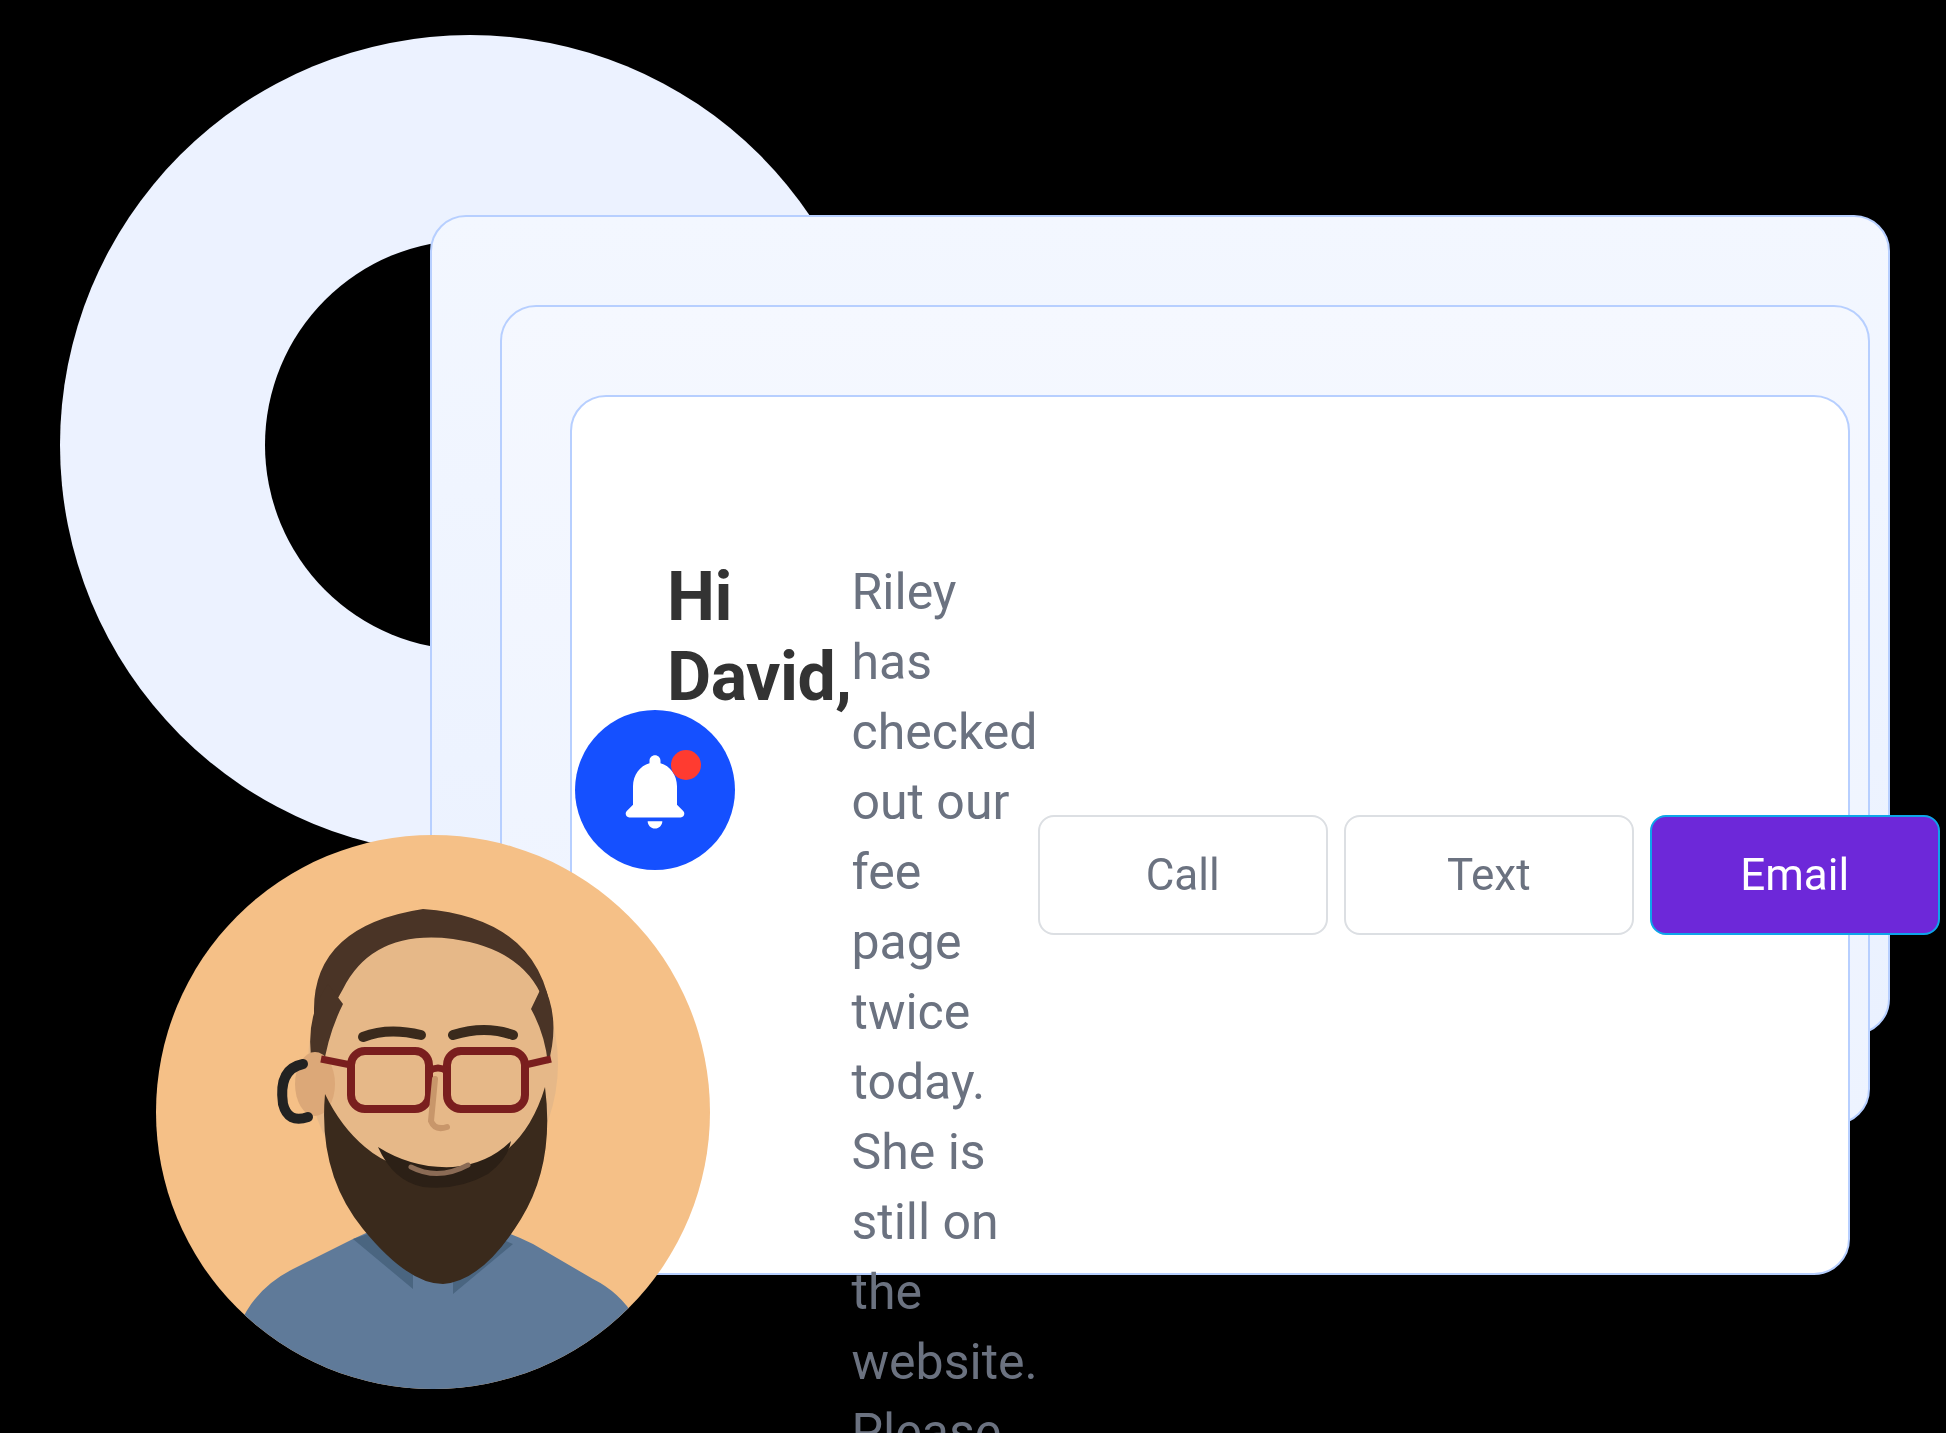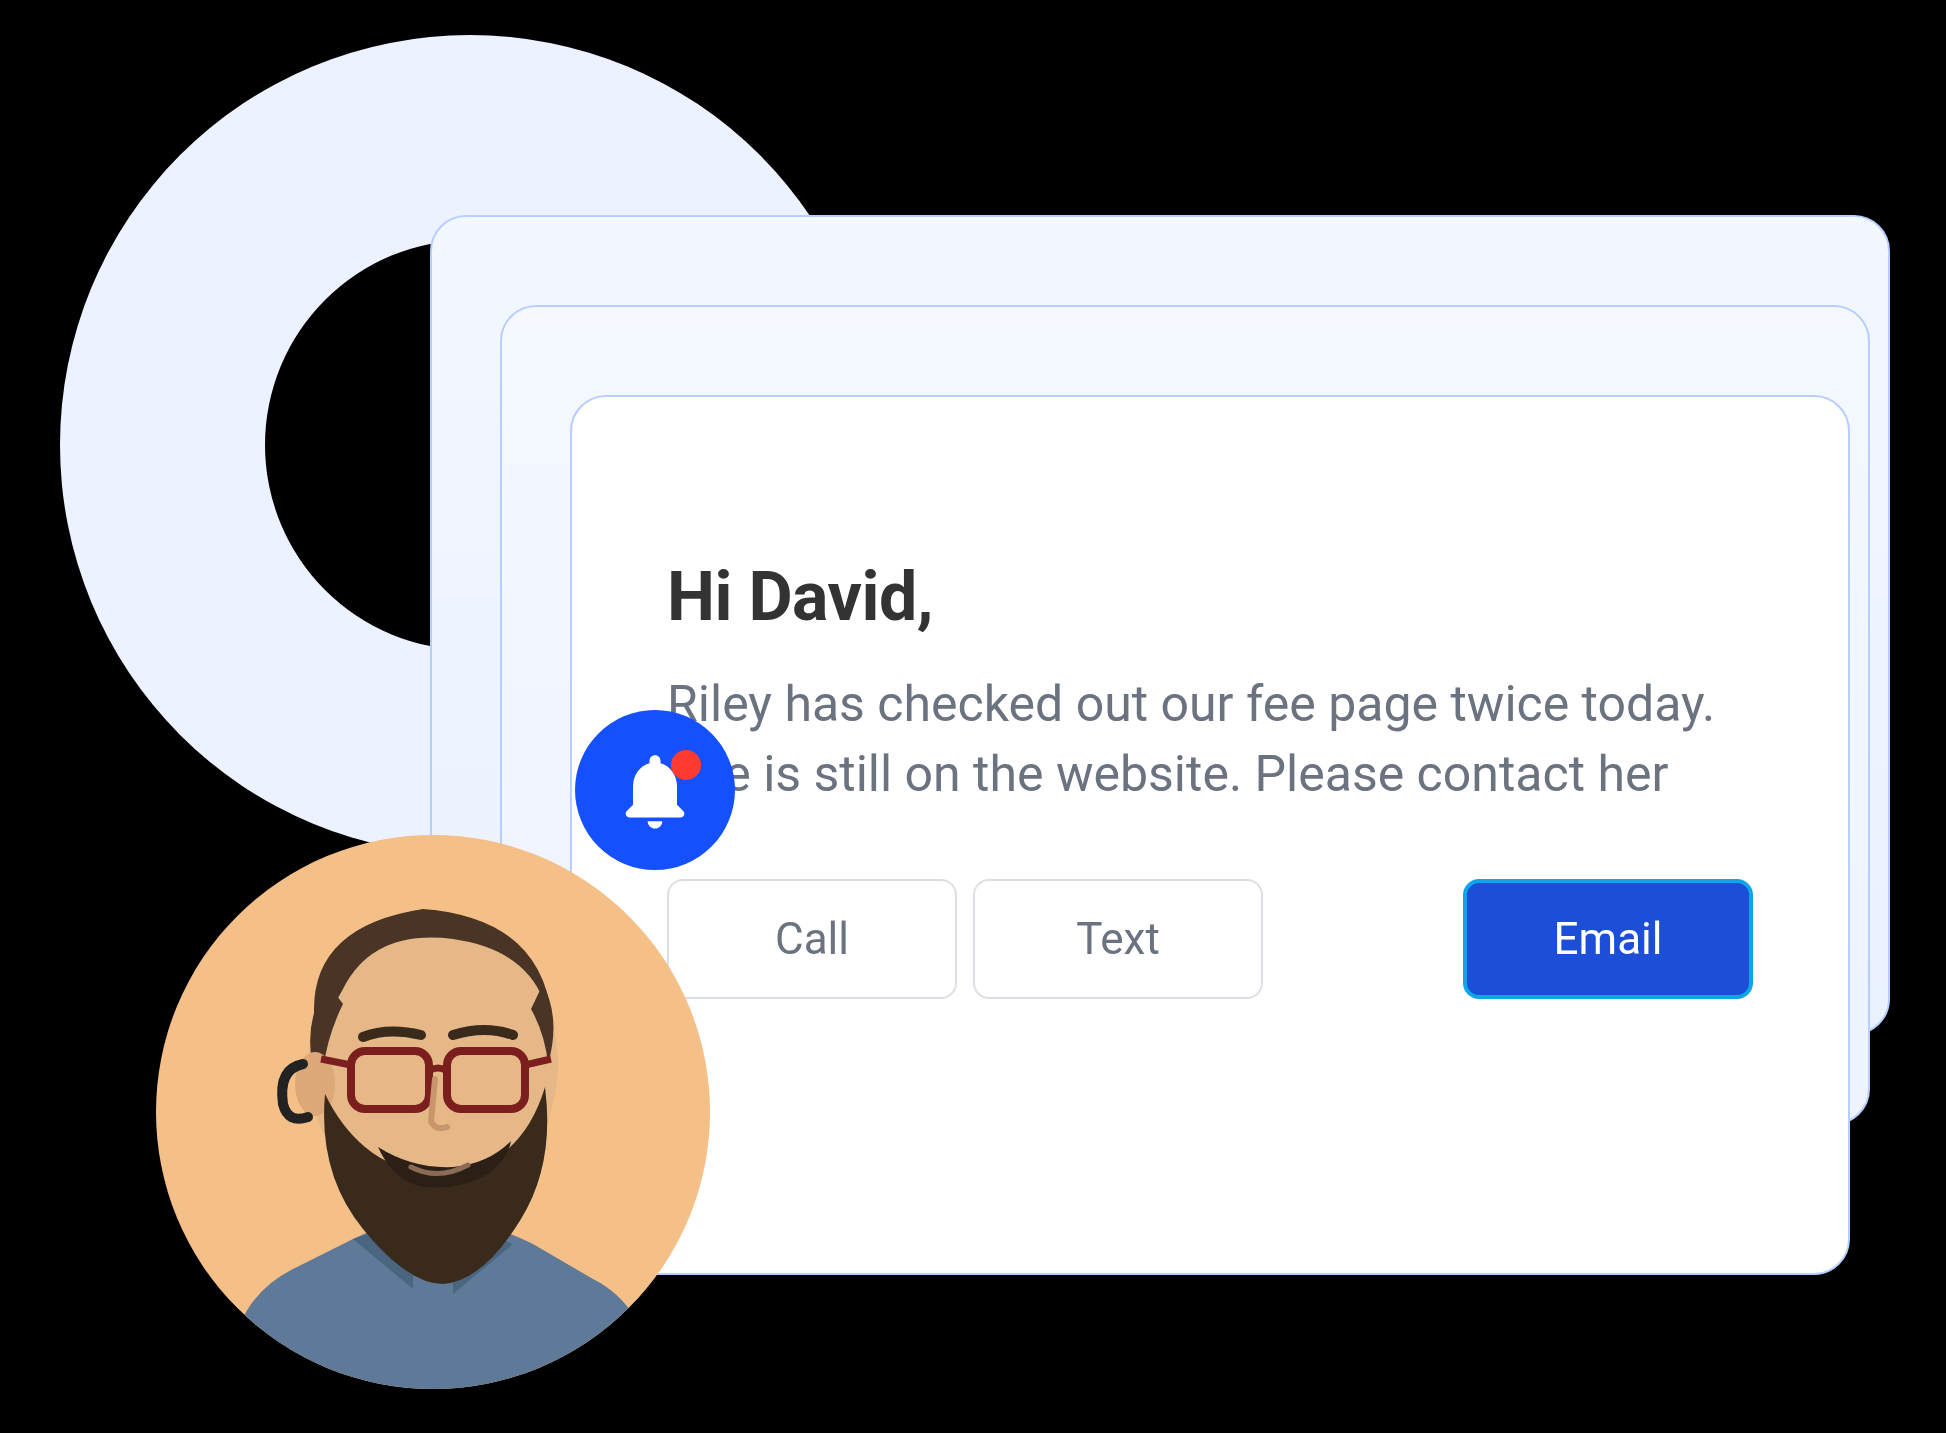"Hi David," .card-front { flex-direction: column -> row }
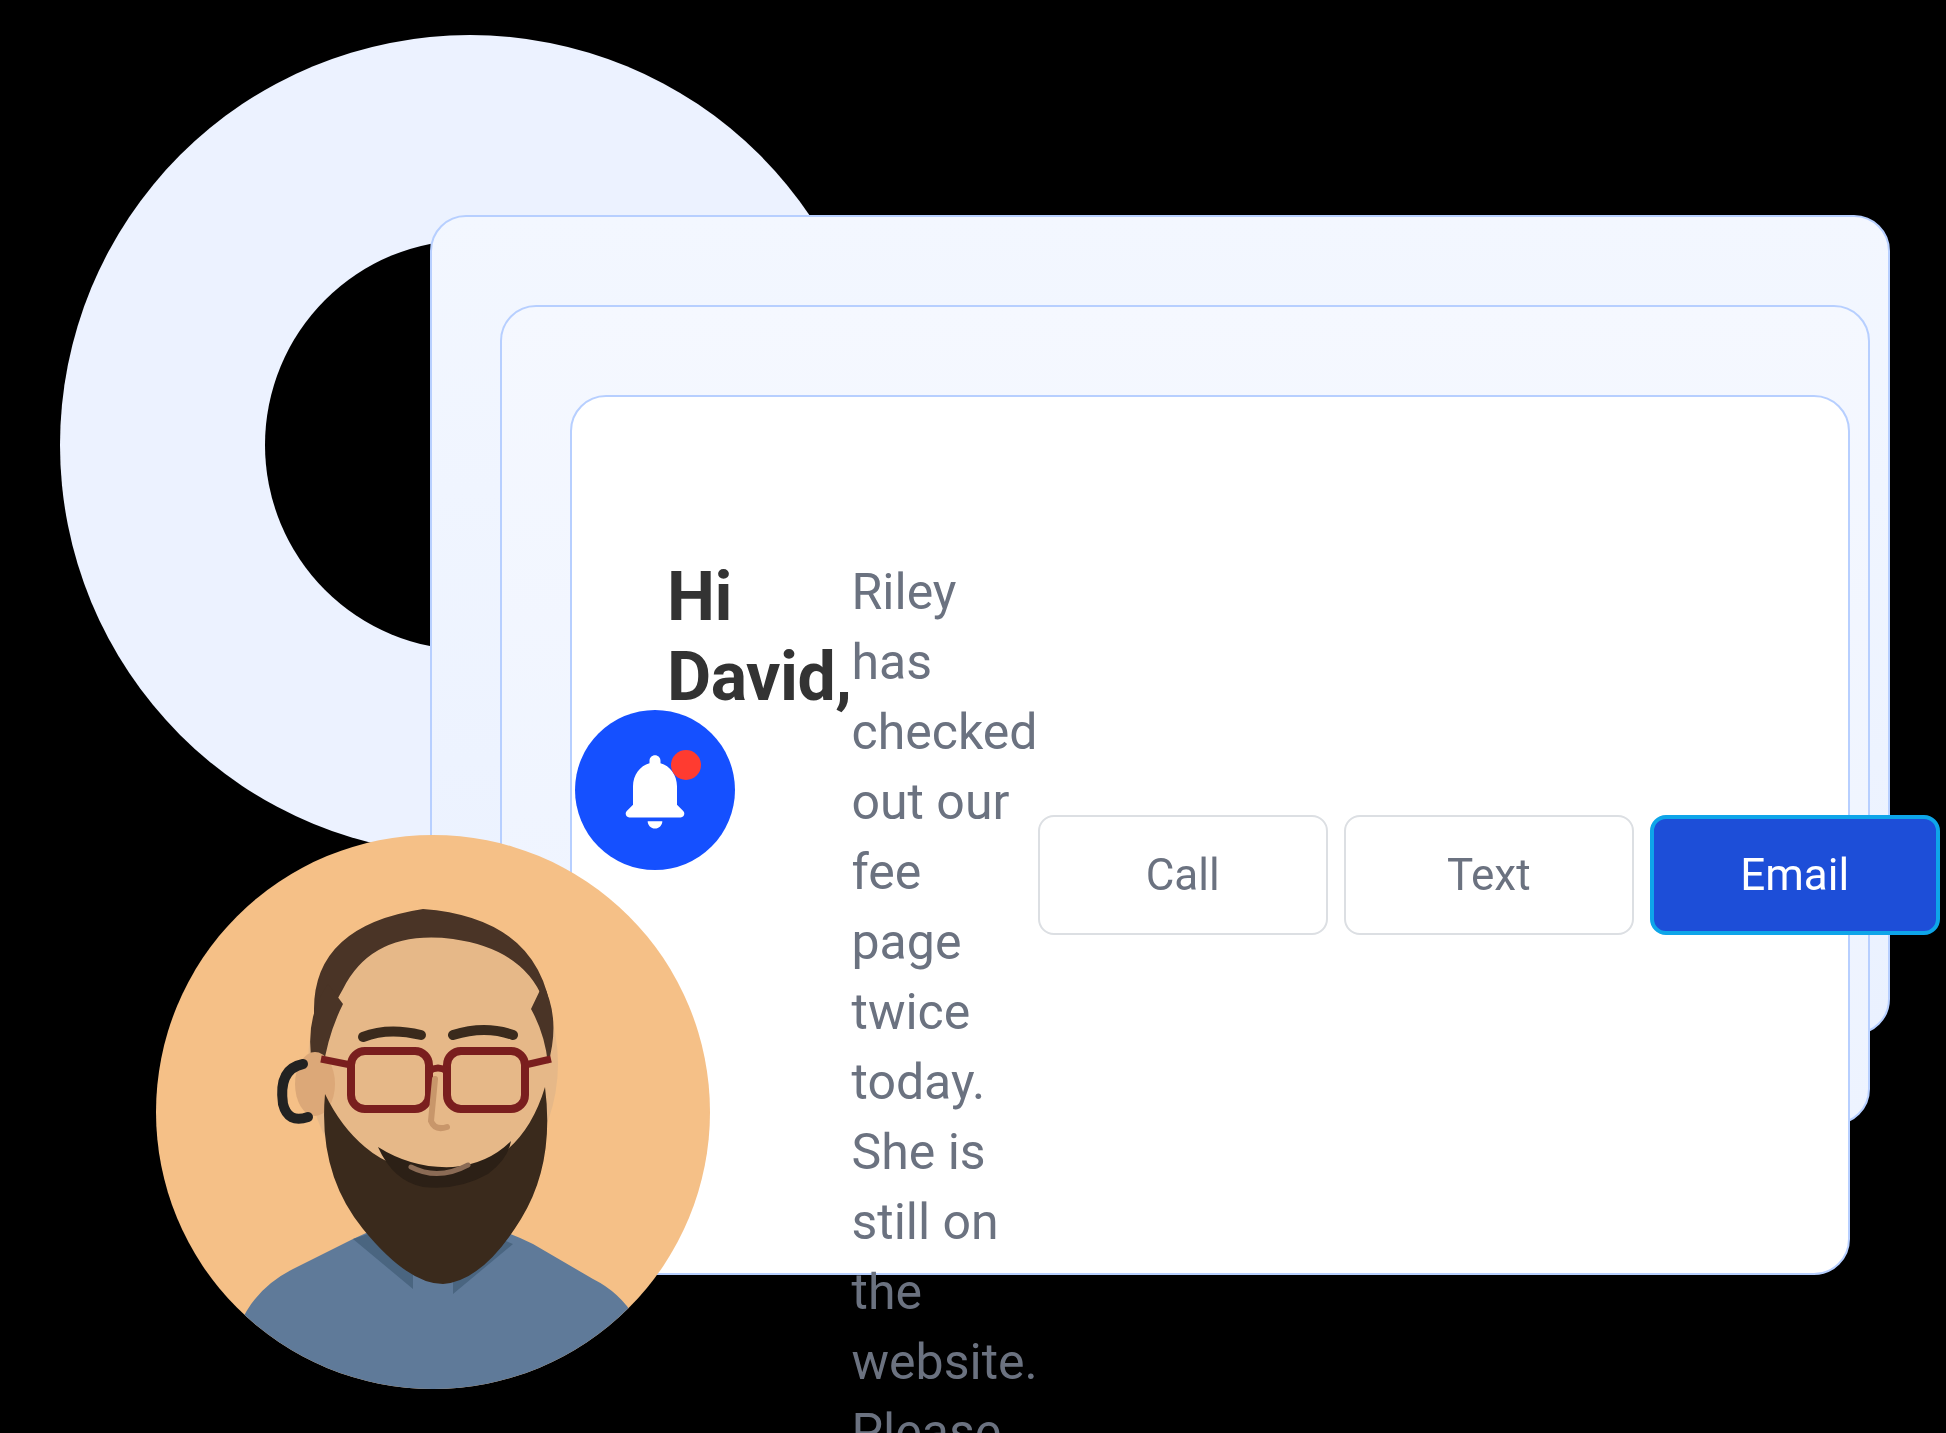"Email" .btn-primary { background: #1d4ed8 -> #6d28d9; border: 4px solid #0ea5e9 -> 2px solid #0ea5e9 }
